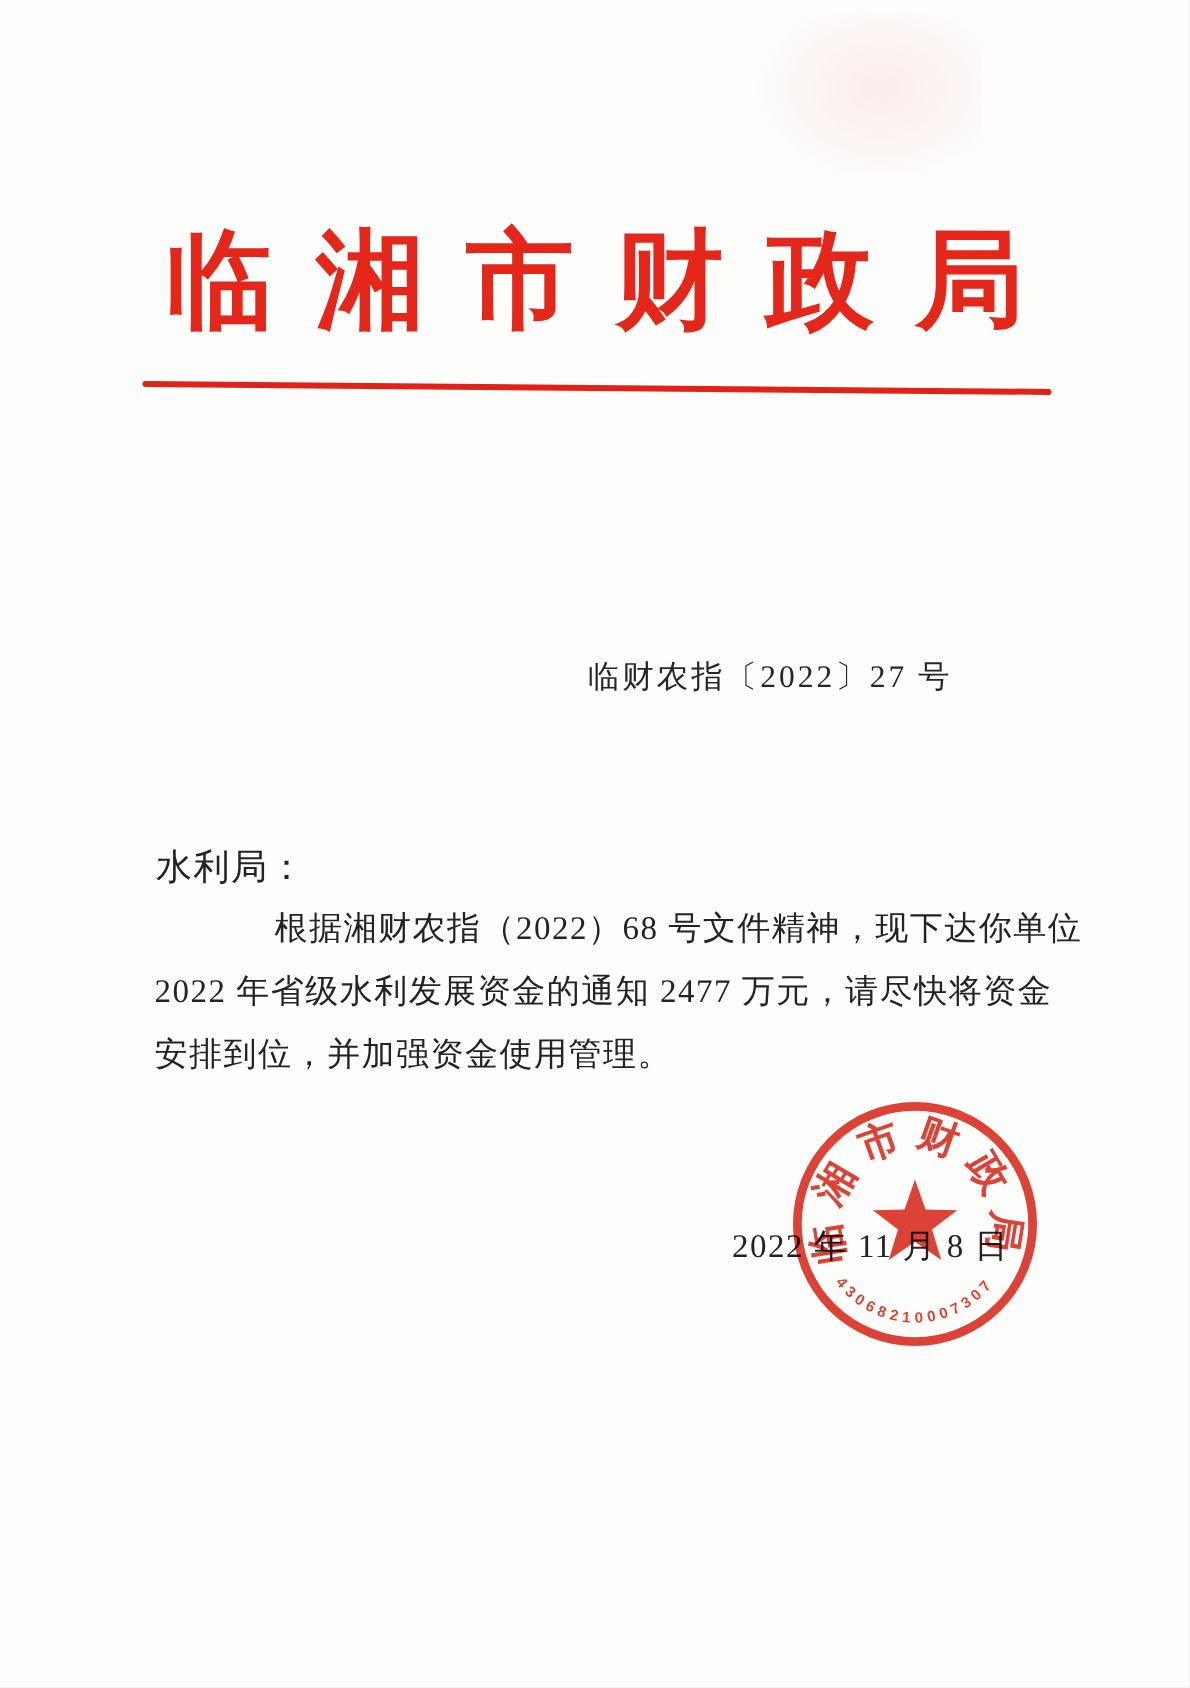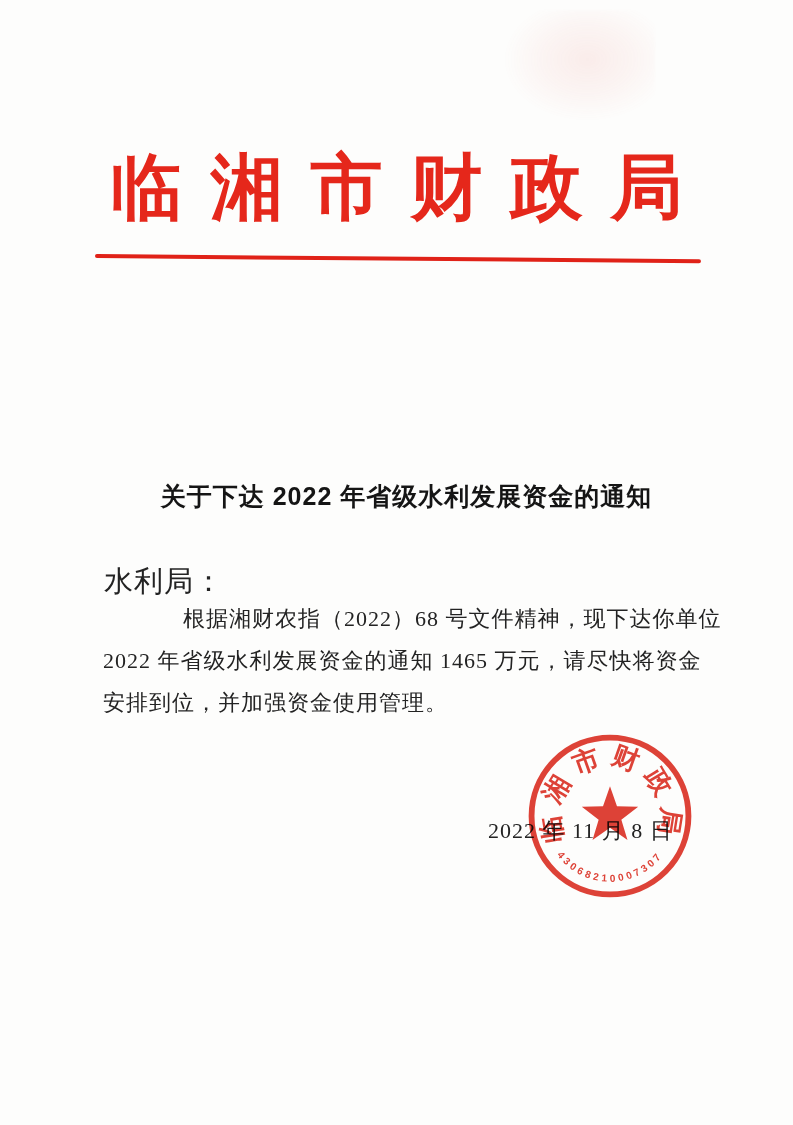"临财农指〔2022〕27 号" div.doc-number { html: none -> <div>临财农指〔2022〕27 号</div> }
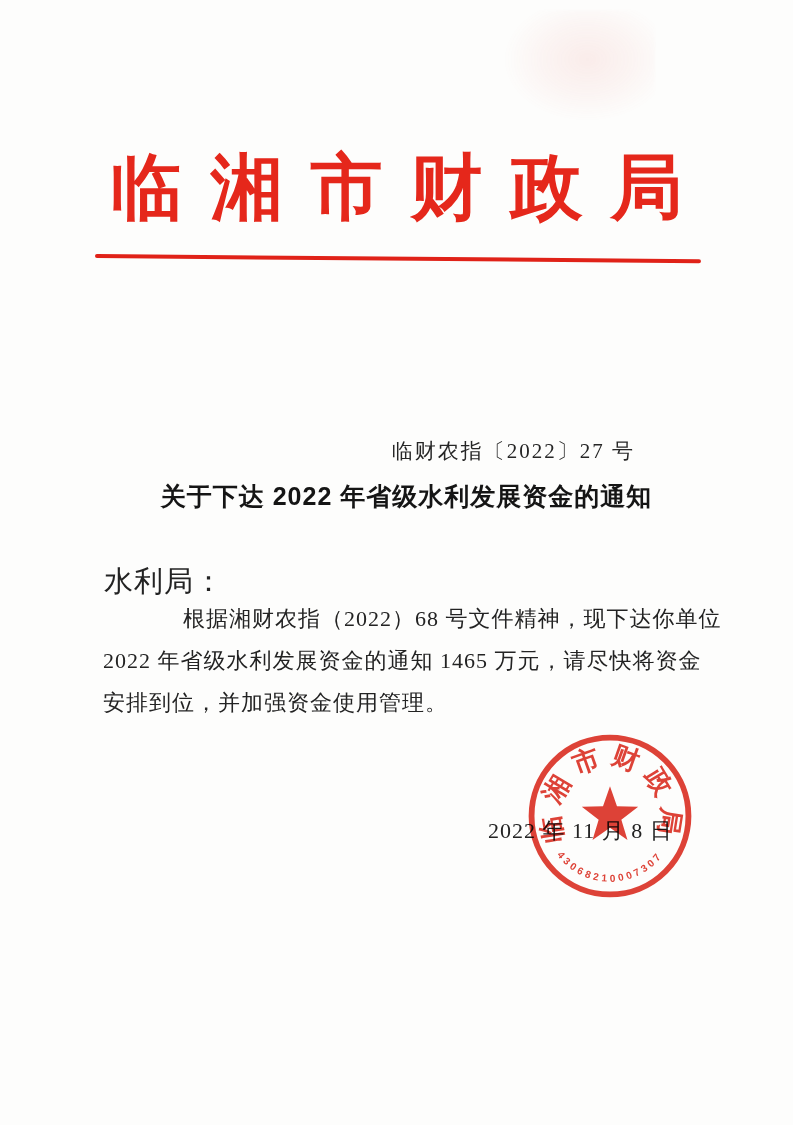"关于下达 2022 年省级水利发展资金的通知" div.doc-title { html: <div>关于下达 2022 年省级水利发展资金的通知</div> -> none }
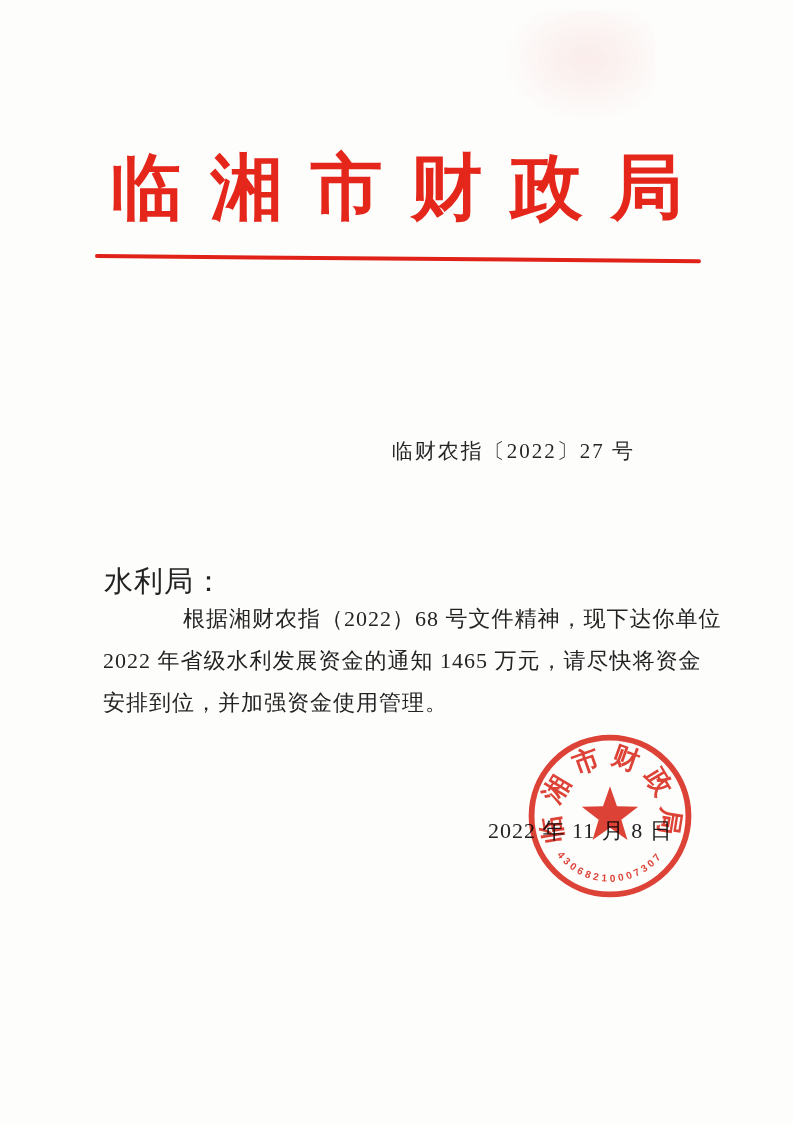"水利局：" .salutation { font-size: 29px -> 24px }
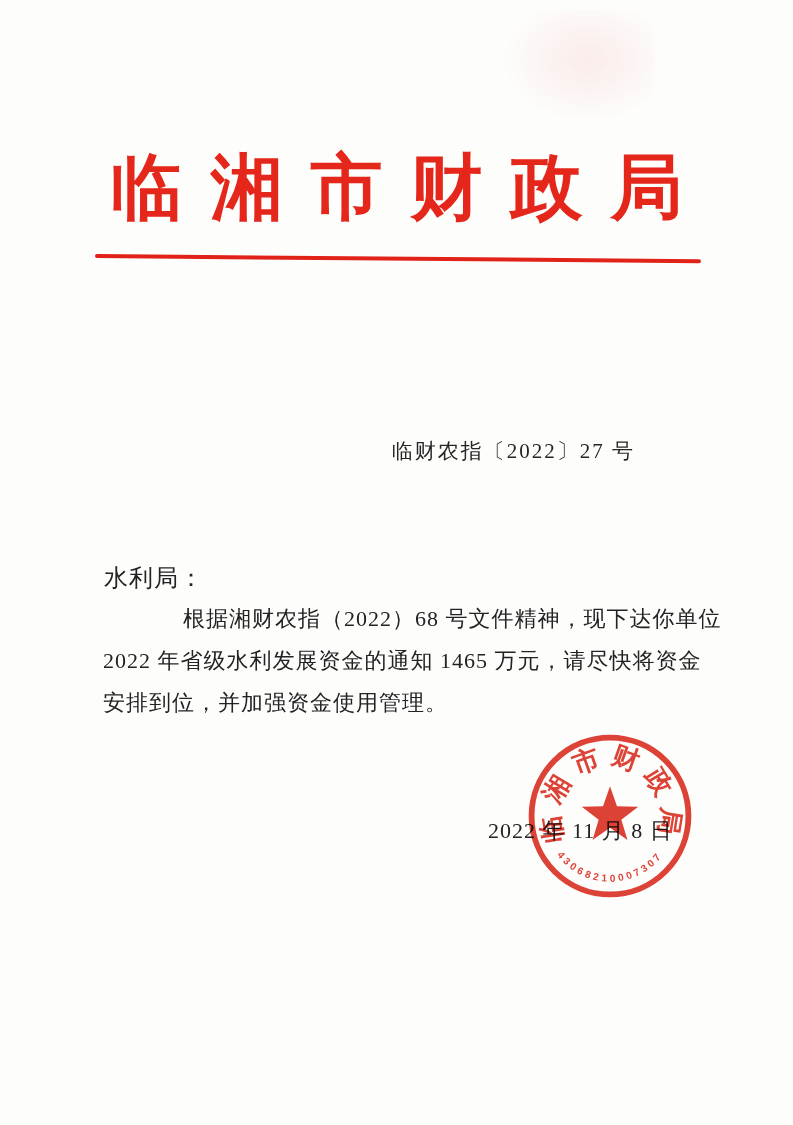"2022 年省级水利发展资金的通知 1465 万元，请尽快将资金" div.body-line { text: 1465 -> 2477 }
